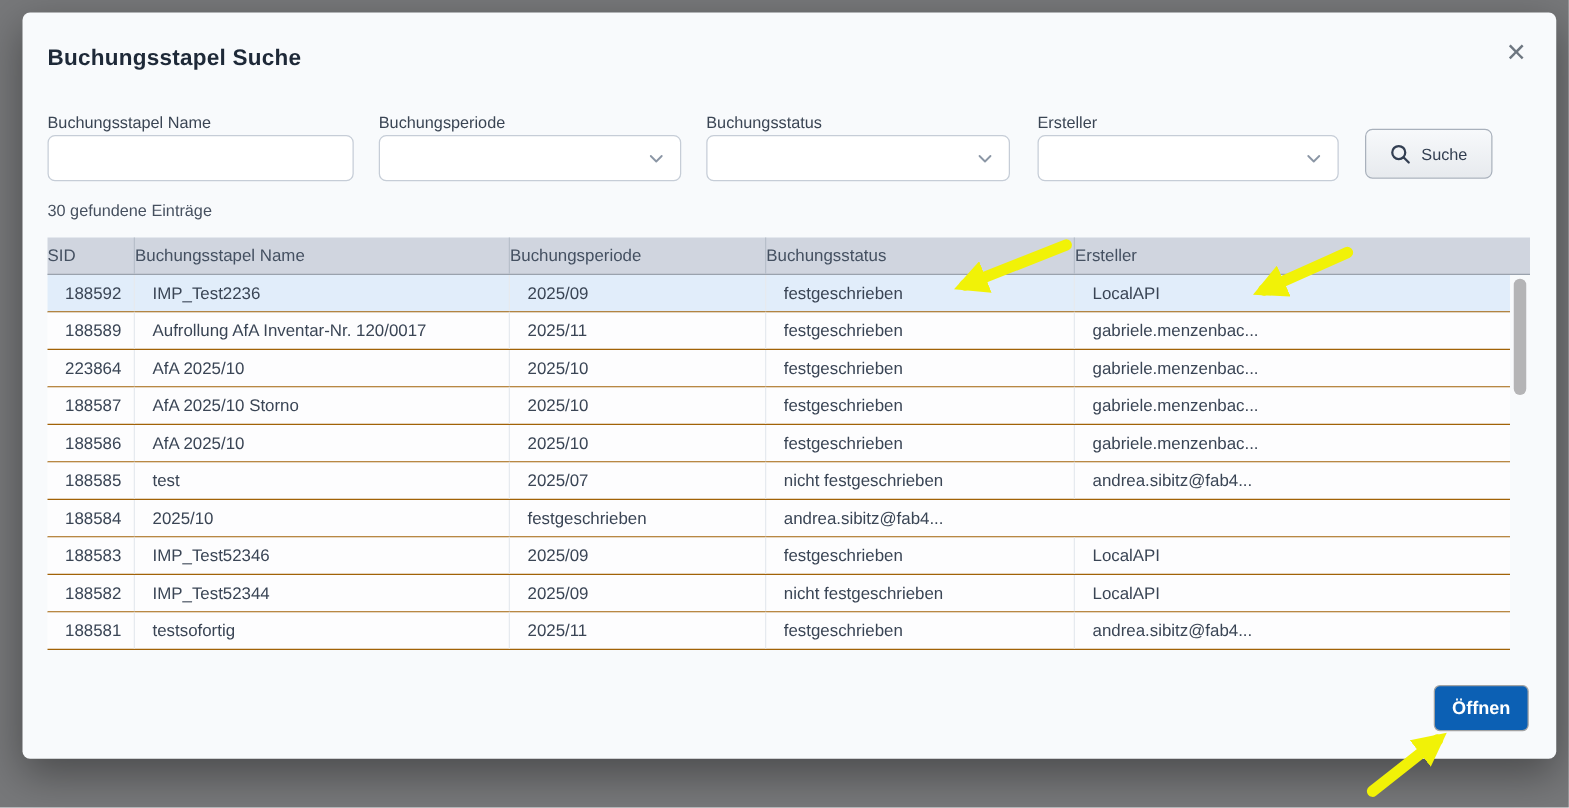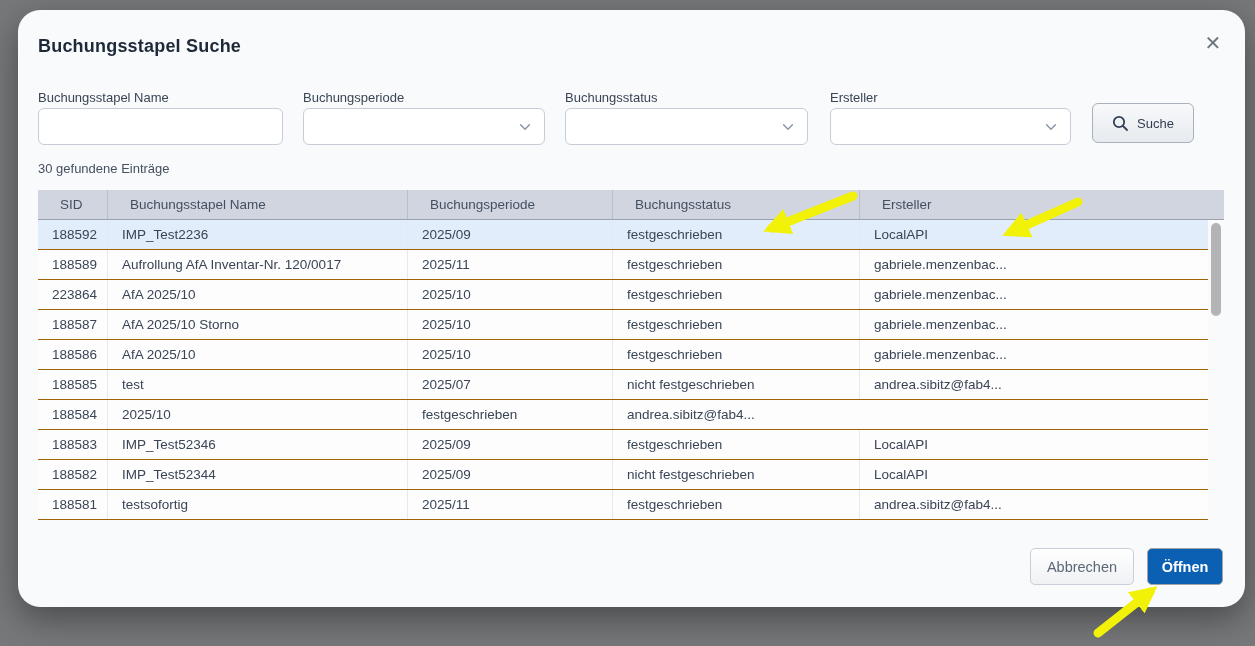"Buchungsstapel Suche" .modal { border-radius: 22px -> 6px }
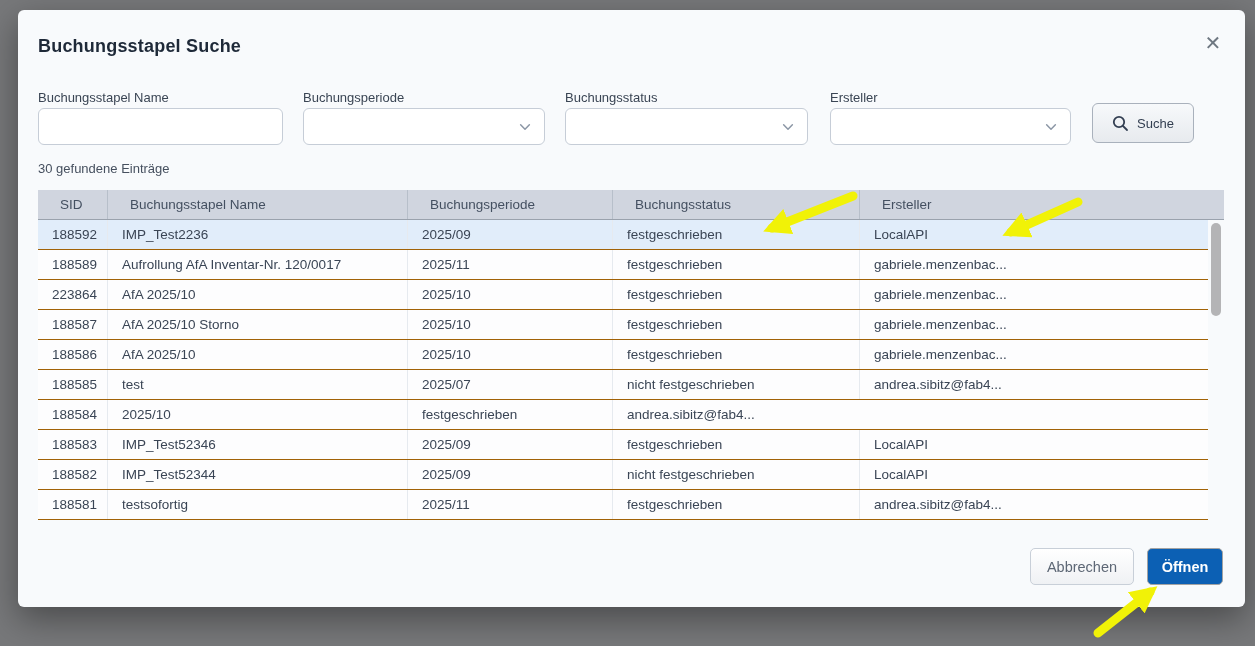"SID" .th { padding-left: 22px -> 0 }
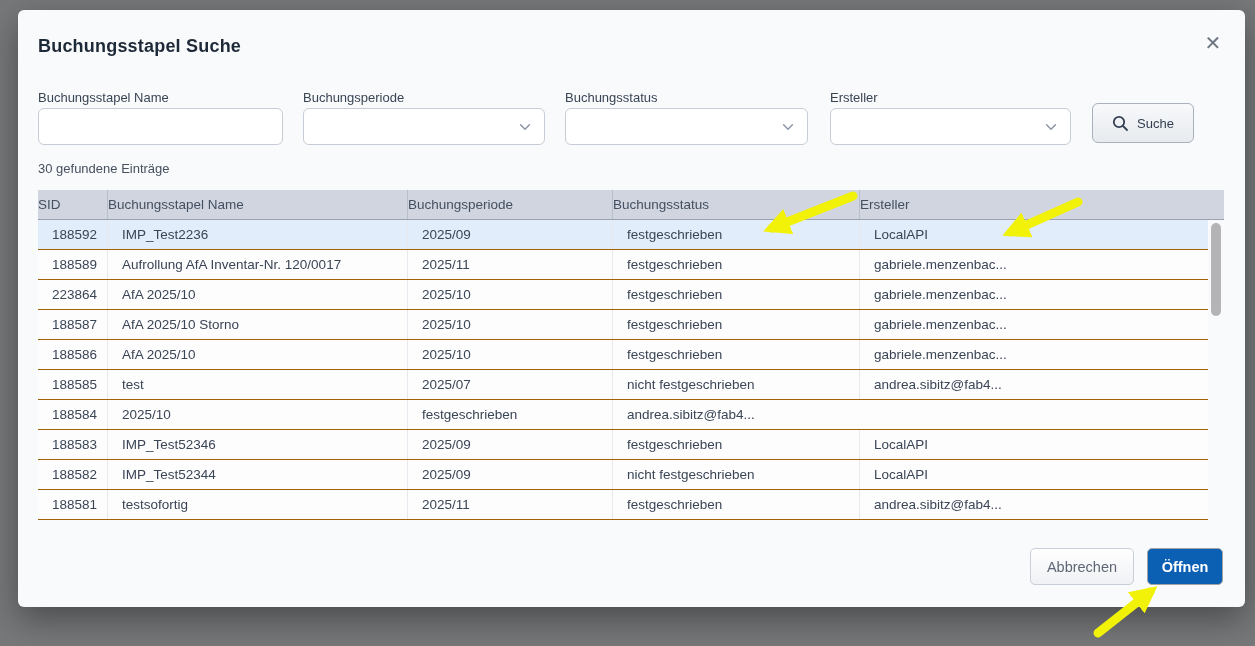"Abbrechen" button.footer-btn { html: <button> <span>Abbrechen</span> </button> -> none }
